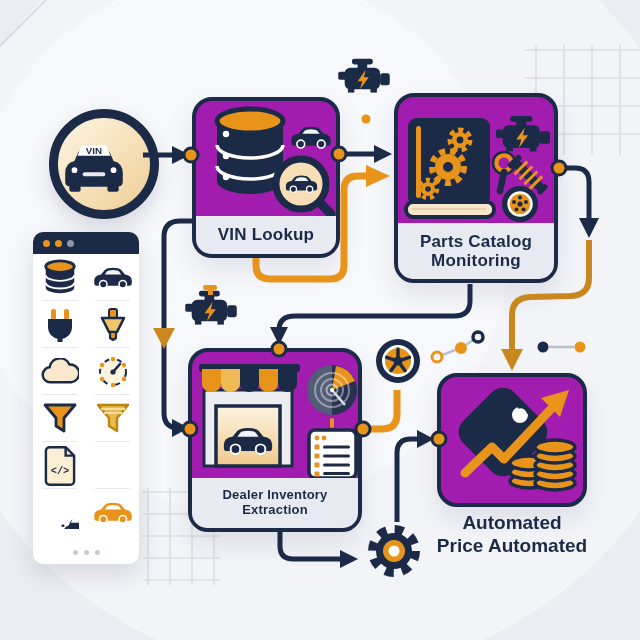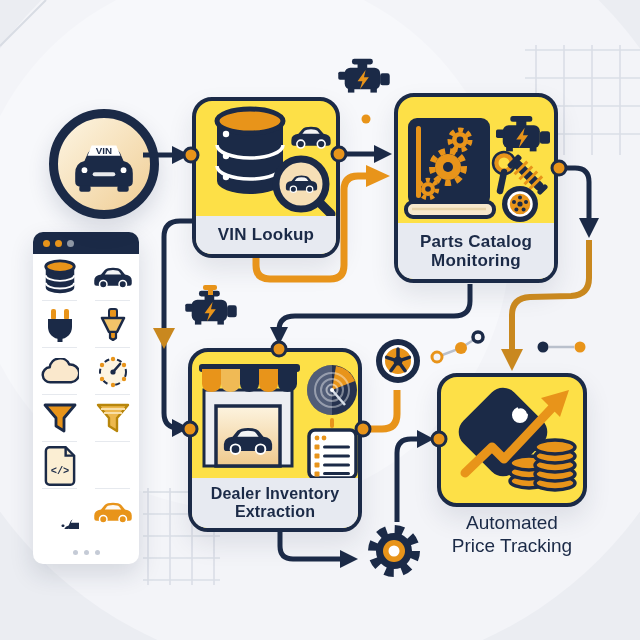"VIN" .badge { justify-content: center -> flex-start }
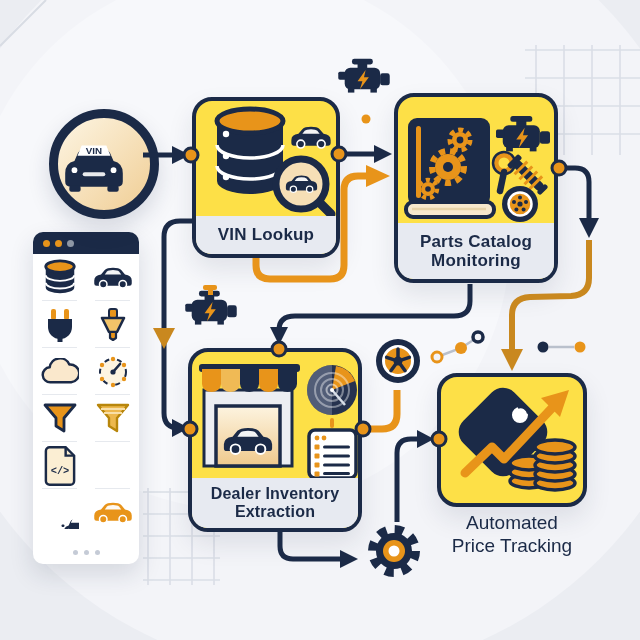"VIN Lookup" .node { background: #fde047 -> #a21caf }
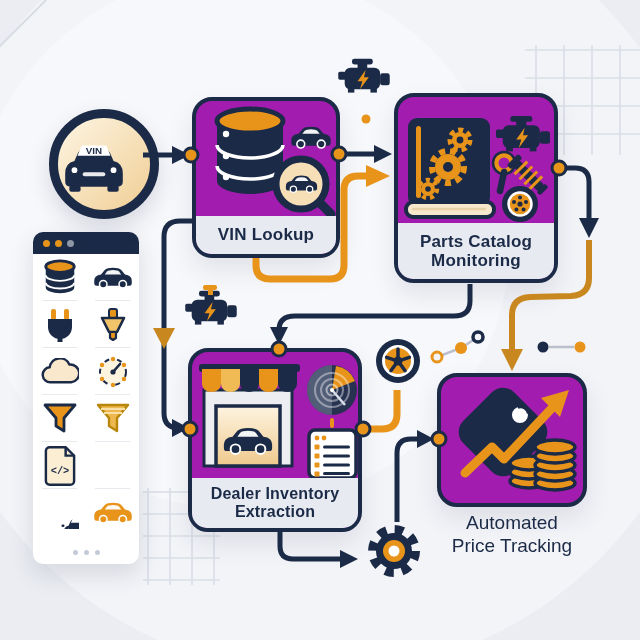"Dealer Inventory" #node-dealer .band { font-size: 16px -> 13px }
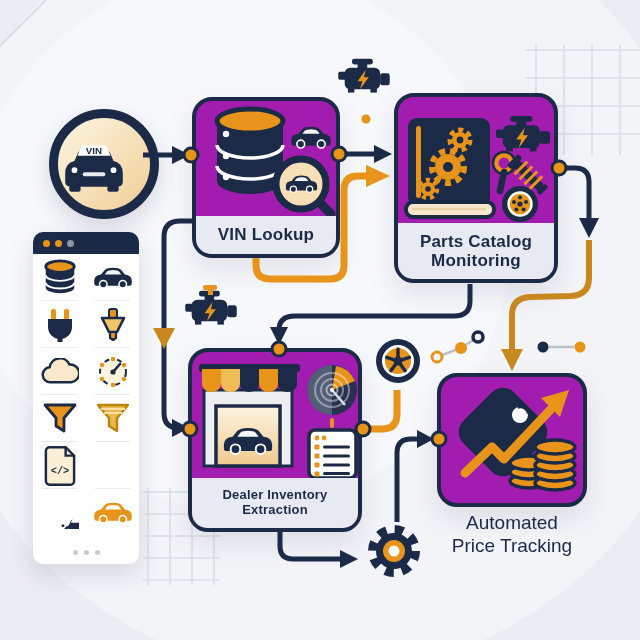"Automated" .price-label { font-weight: 400 -> 700 }
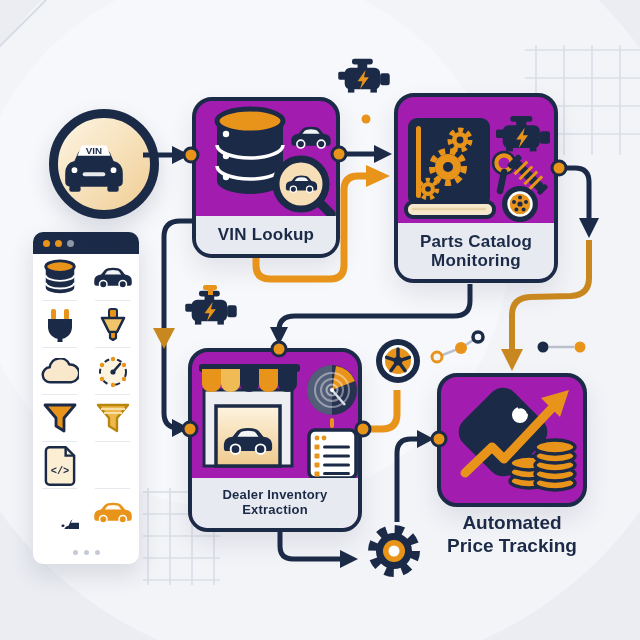"Price Tracking" div { text: Tracking -> Automated }
